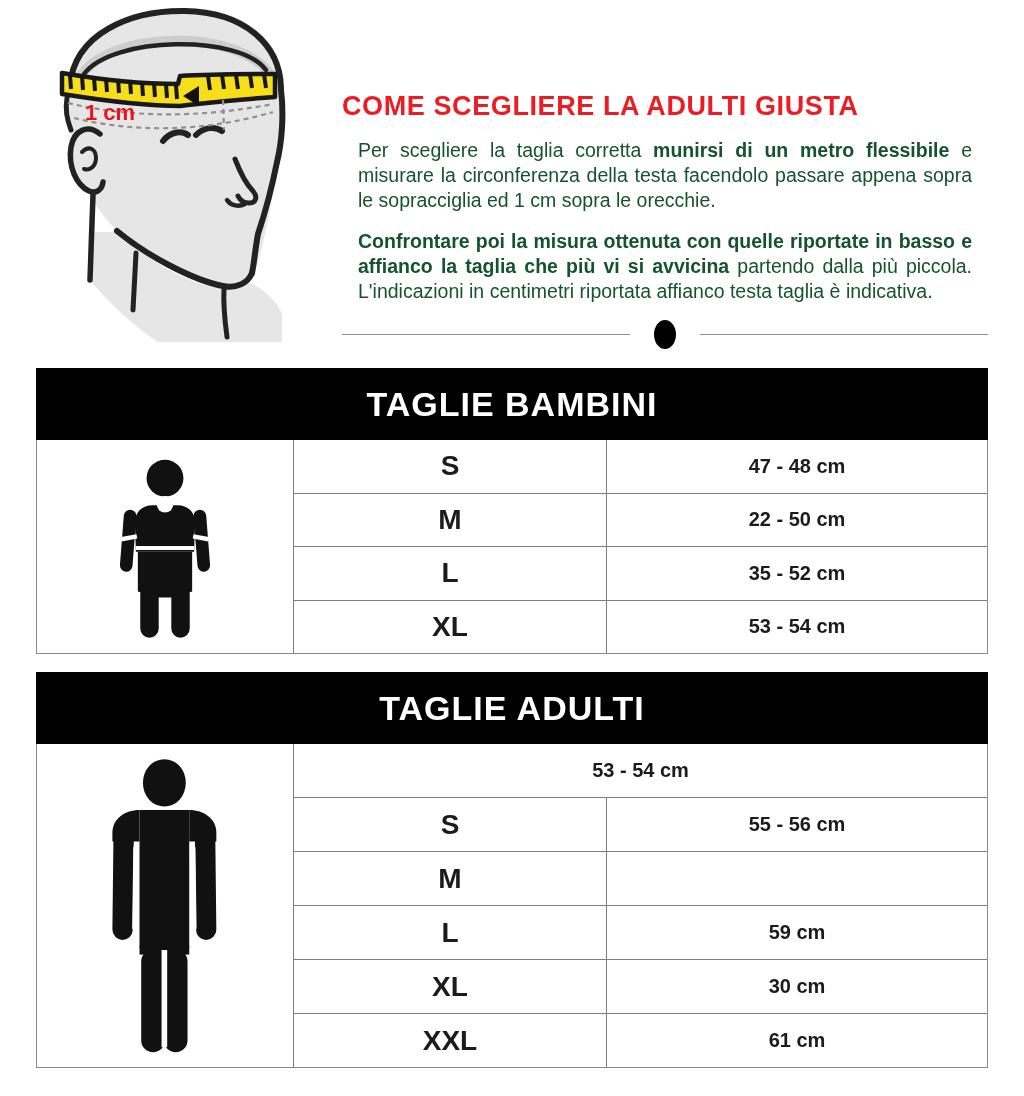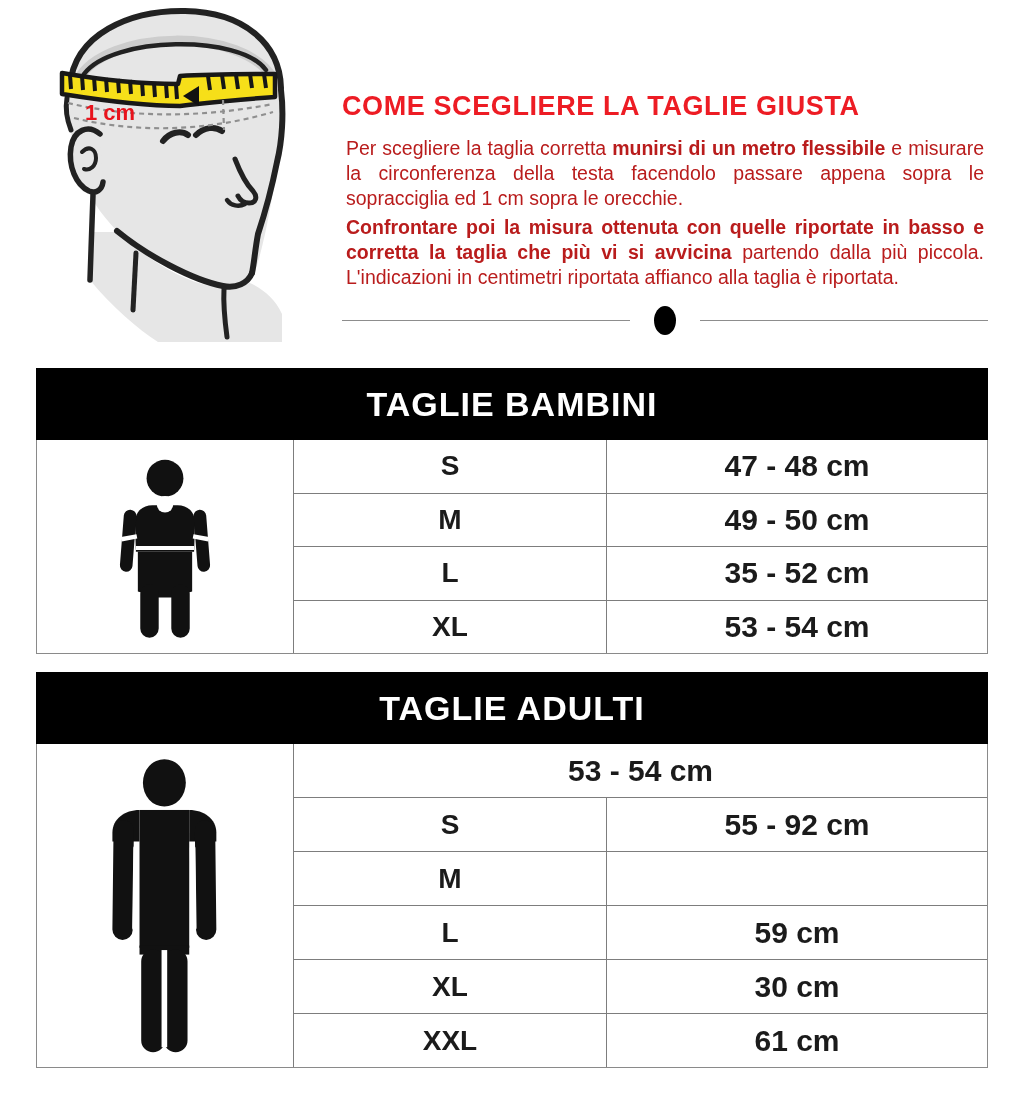"COME SCEGLIERE LA TAGLIE GIUSTA" h1.guide-title { text: TAGLIE -> ADULTI }
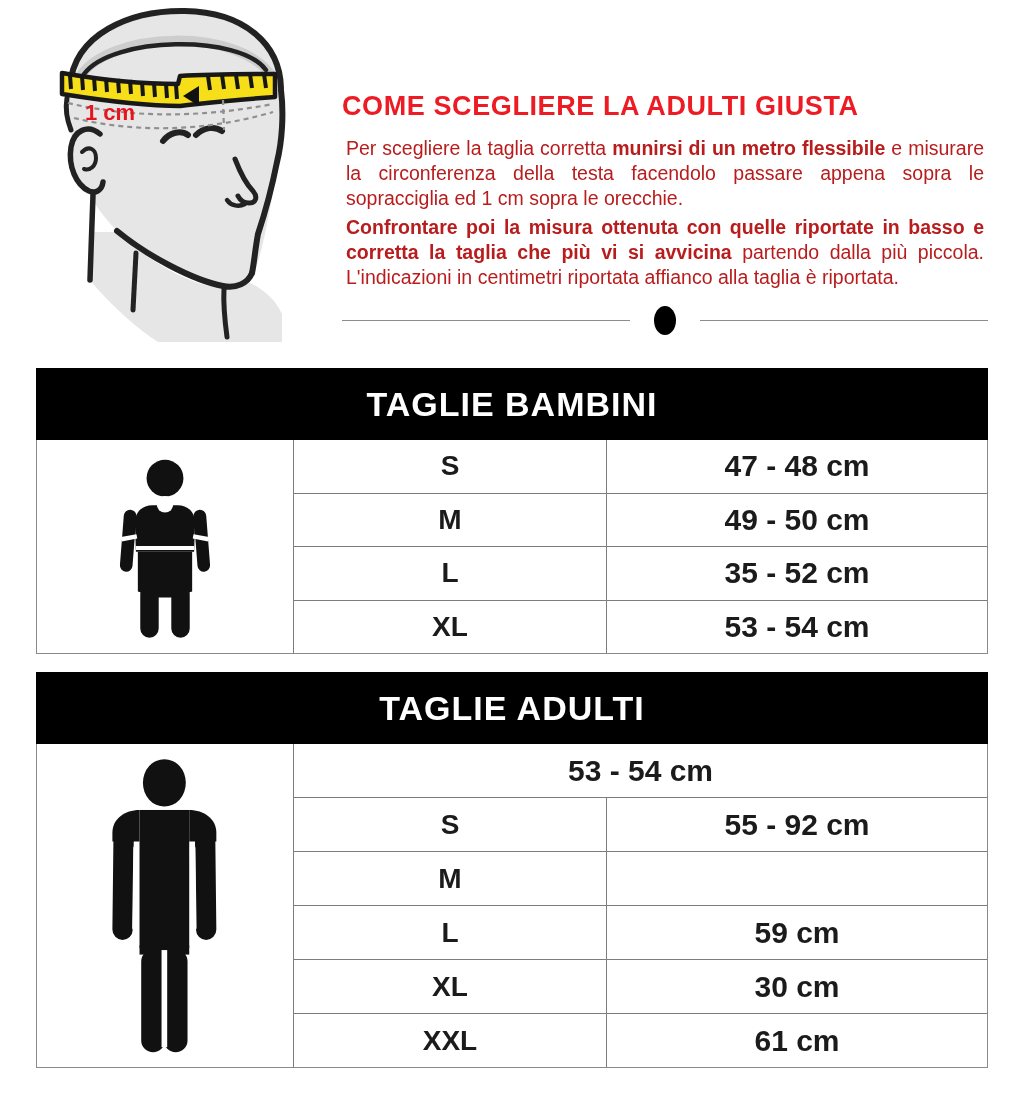"Per scegliere la taglia corretta" .intro p { color: #b91c1c -> #14532d; margin: 4px -> 16px }
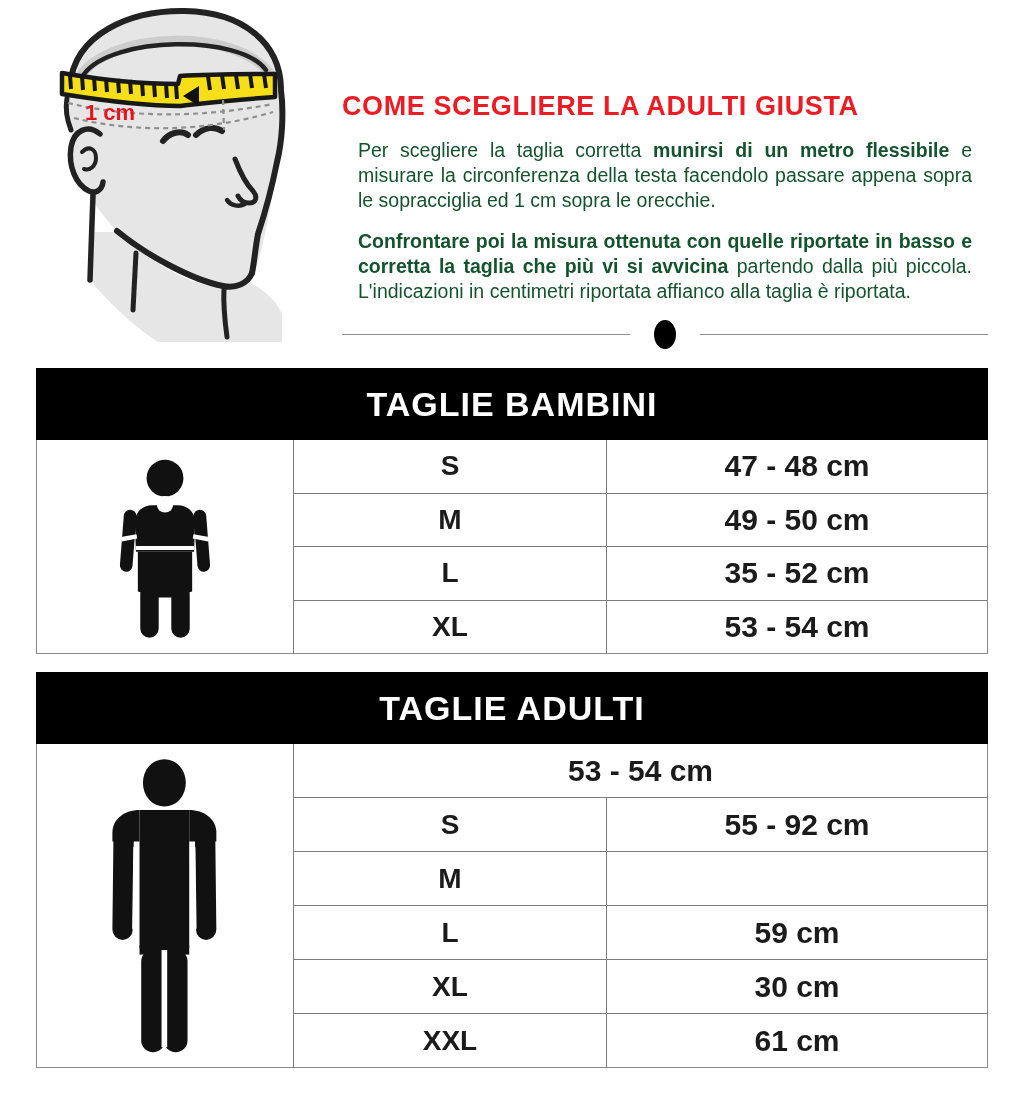"Confrontare poi la misura ottenuta" b { text: corretta -> affianco }
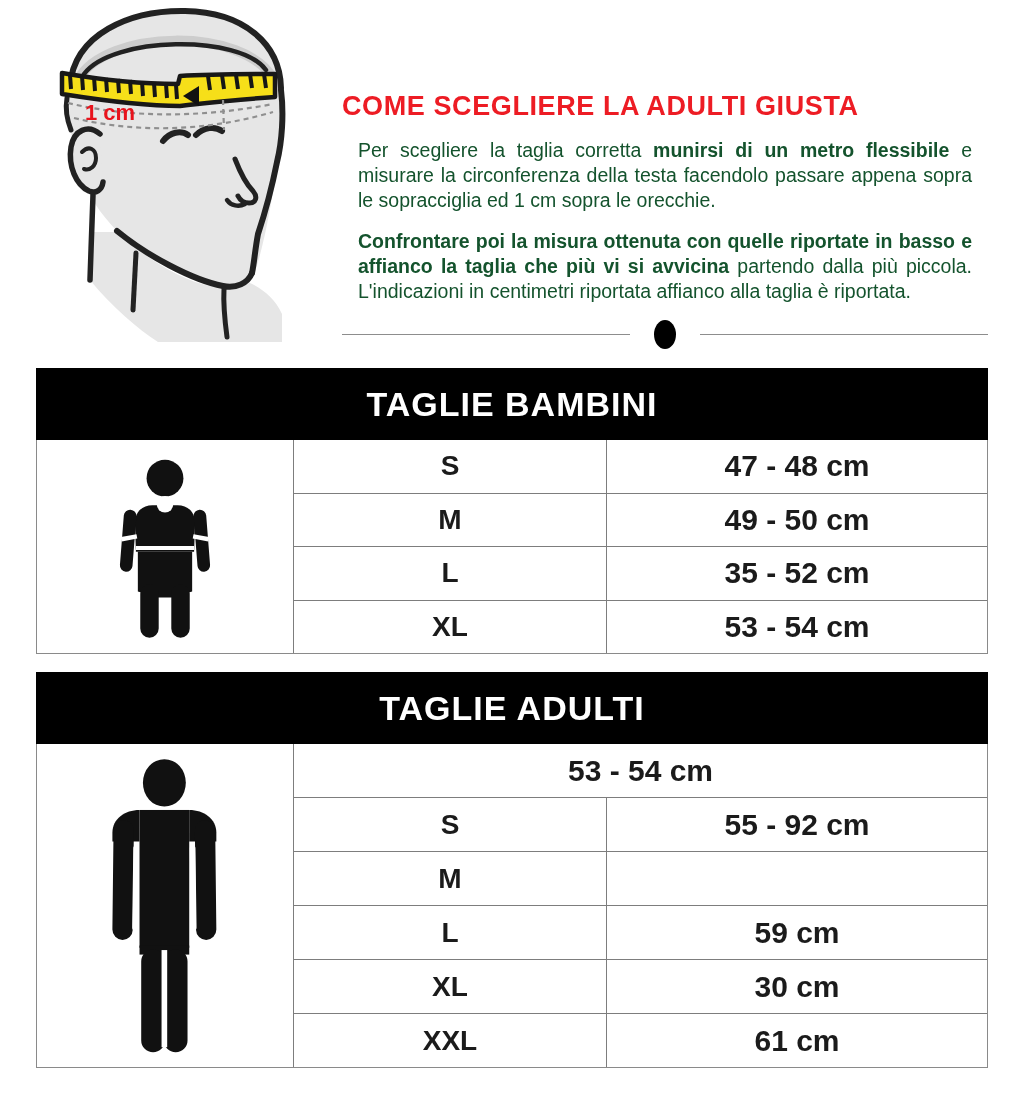"partendo dalla più piccola." span { text: alla taglia è riportata -> testa taglia è indicativa }
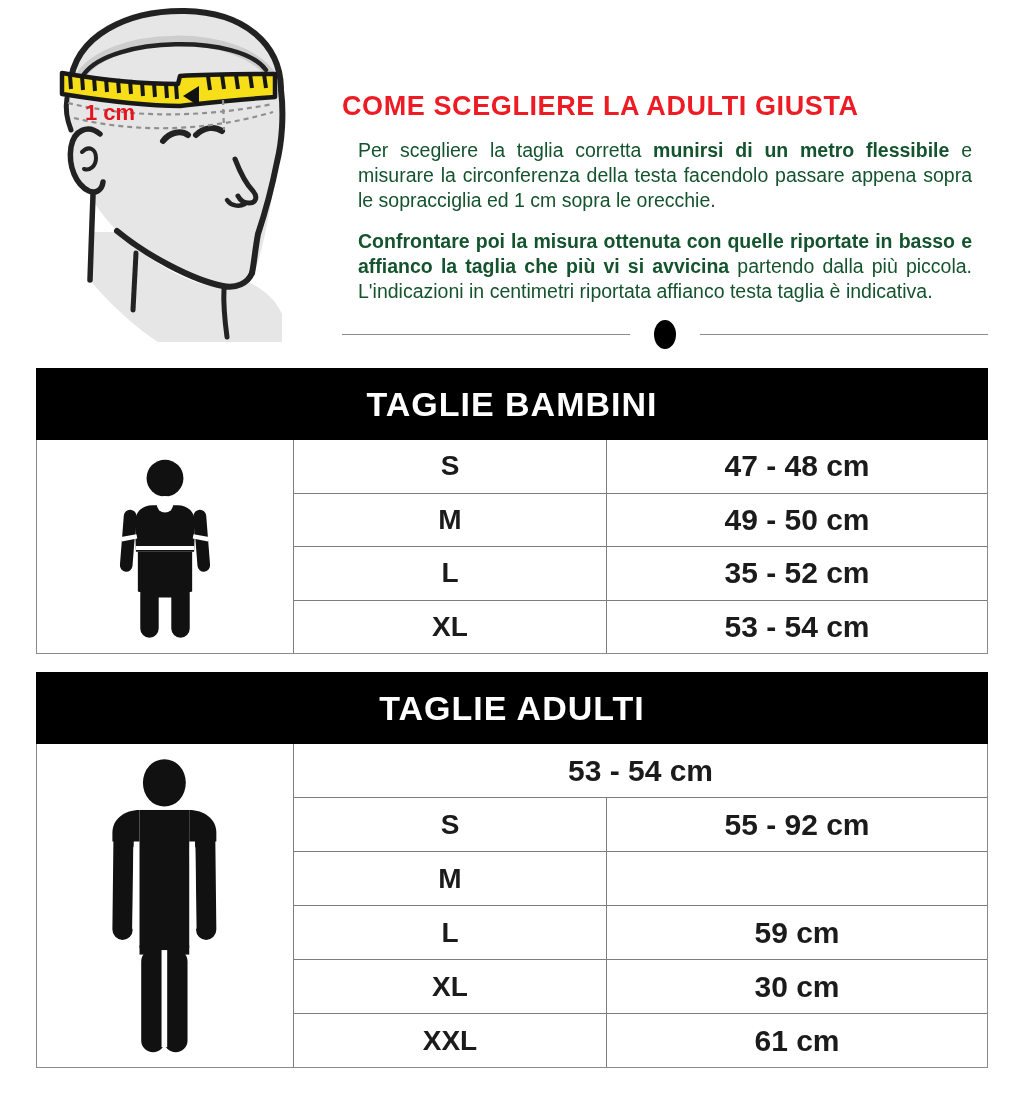"47 - 48 cm" .st-range { font-size: 30px -> 20px }
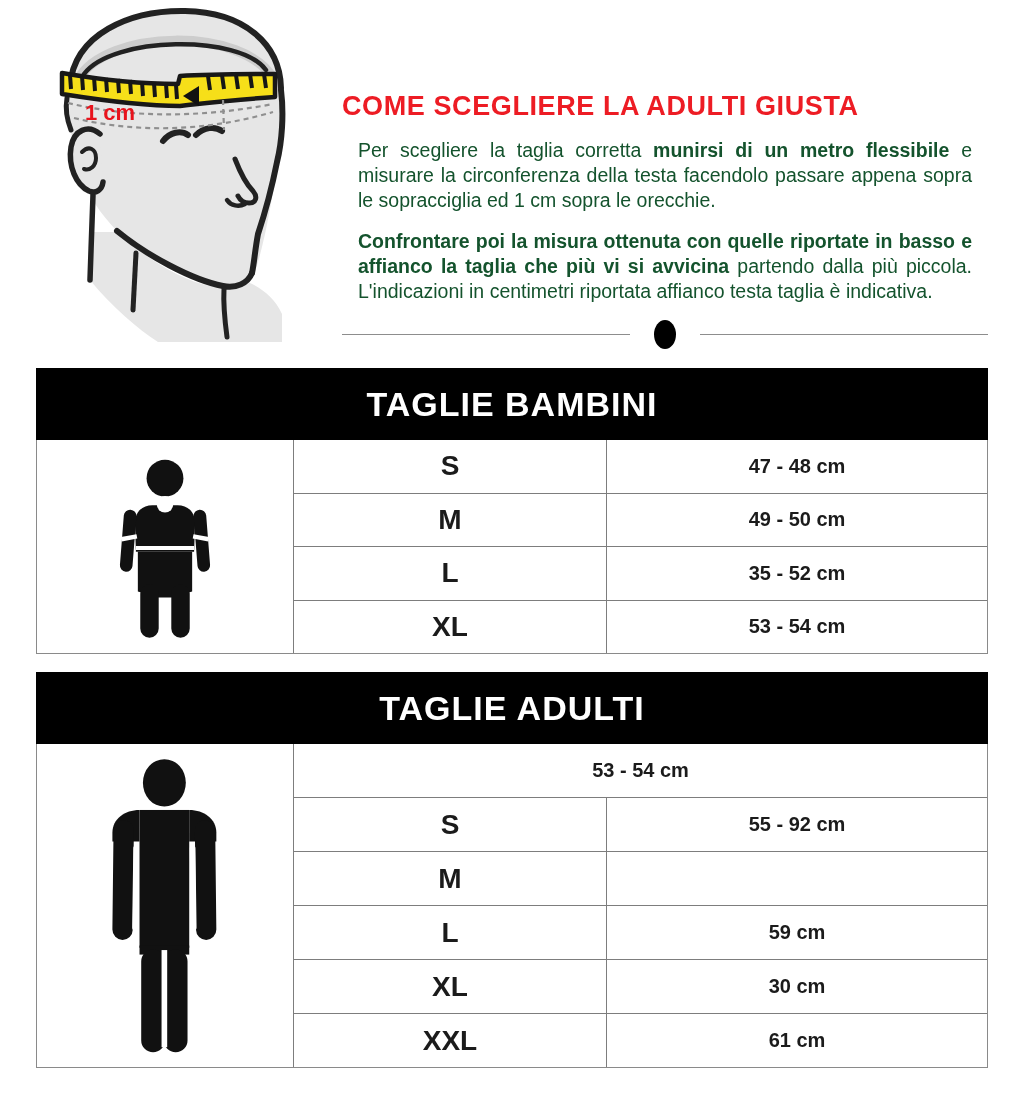"49 - 50 cm" div.st-range { text: 49 -> 22 }
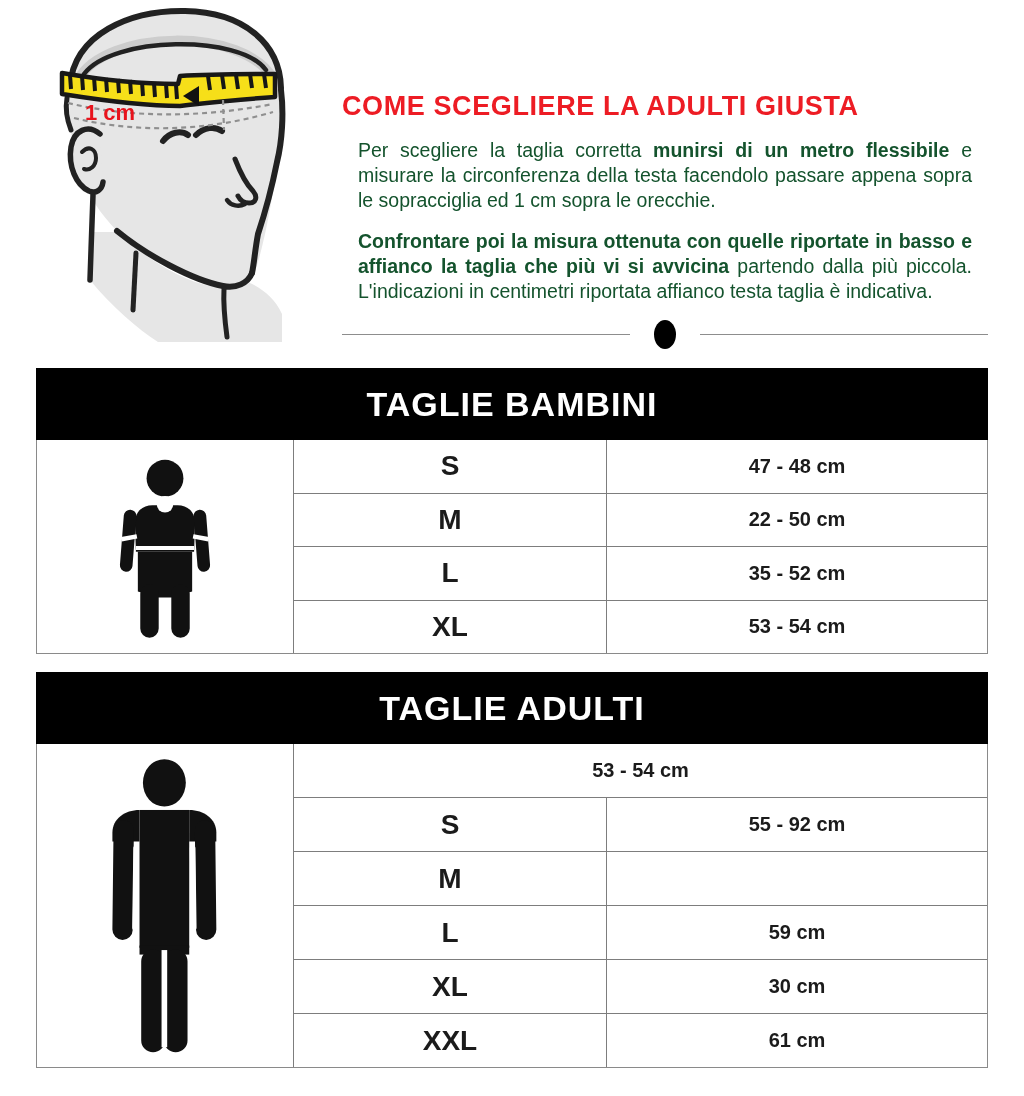"55 - 92 cm" div.st-range { text: 92 -> 56 }
